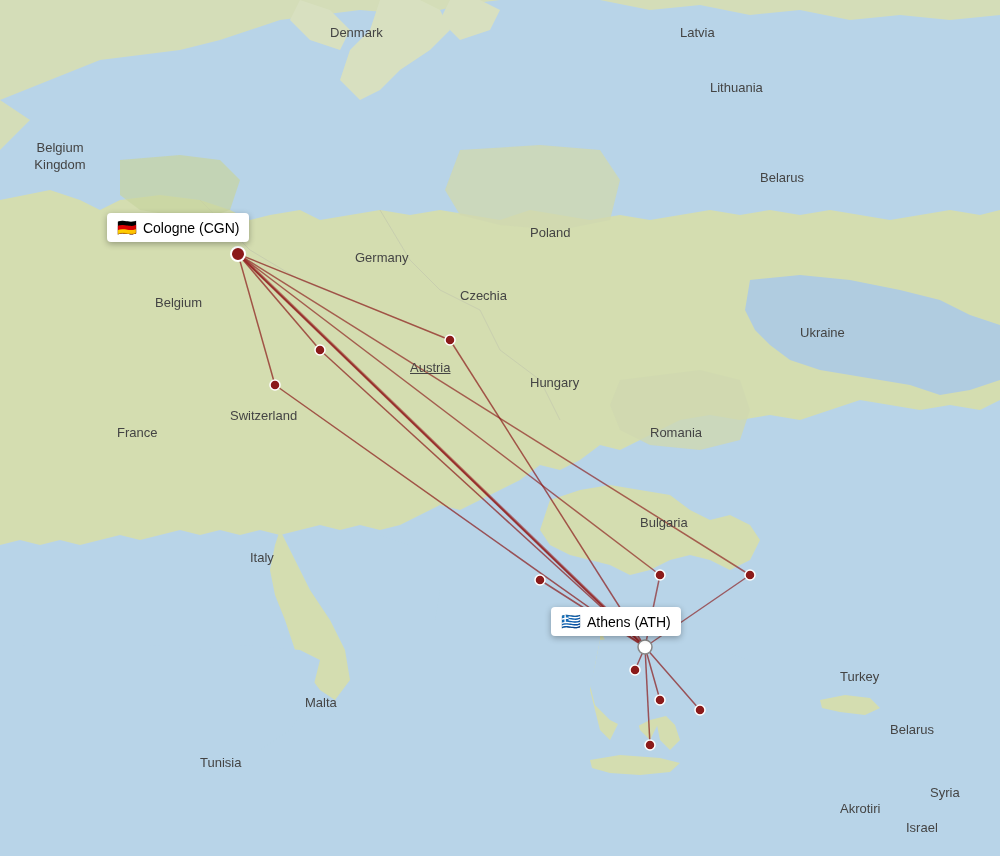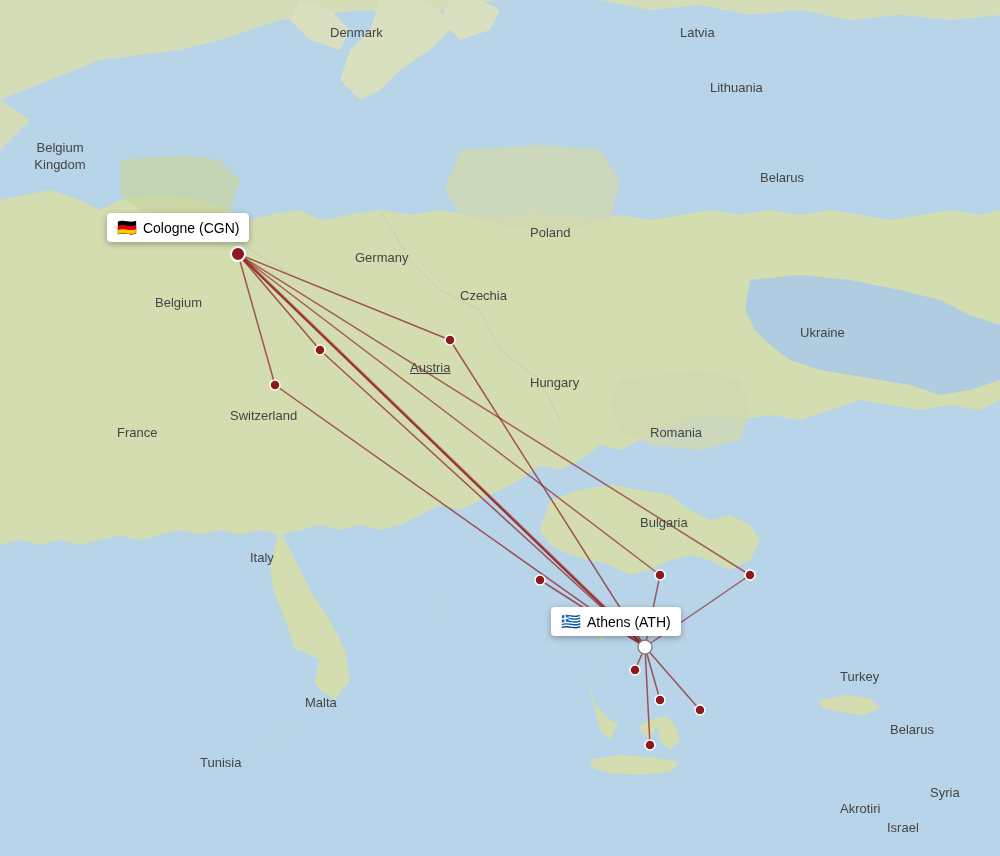"Israel" div.map-text { left: 887px -> 906px }
